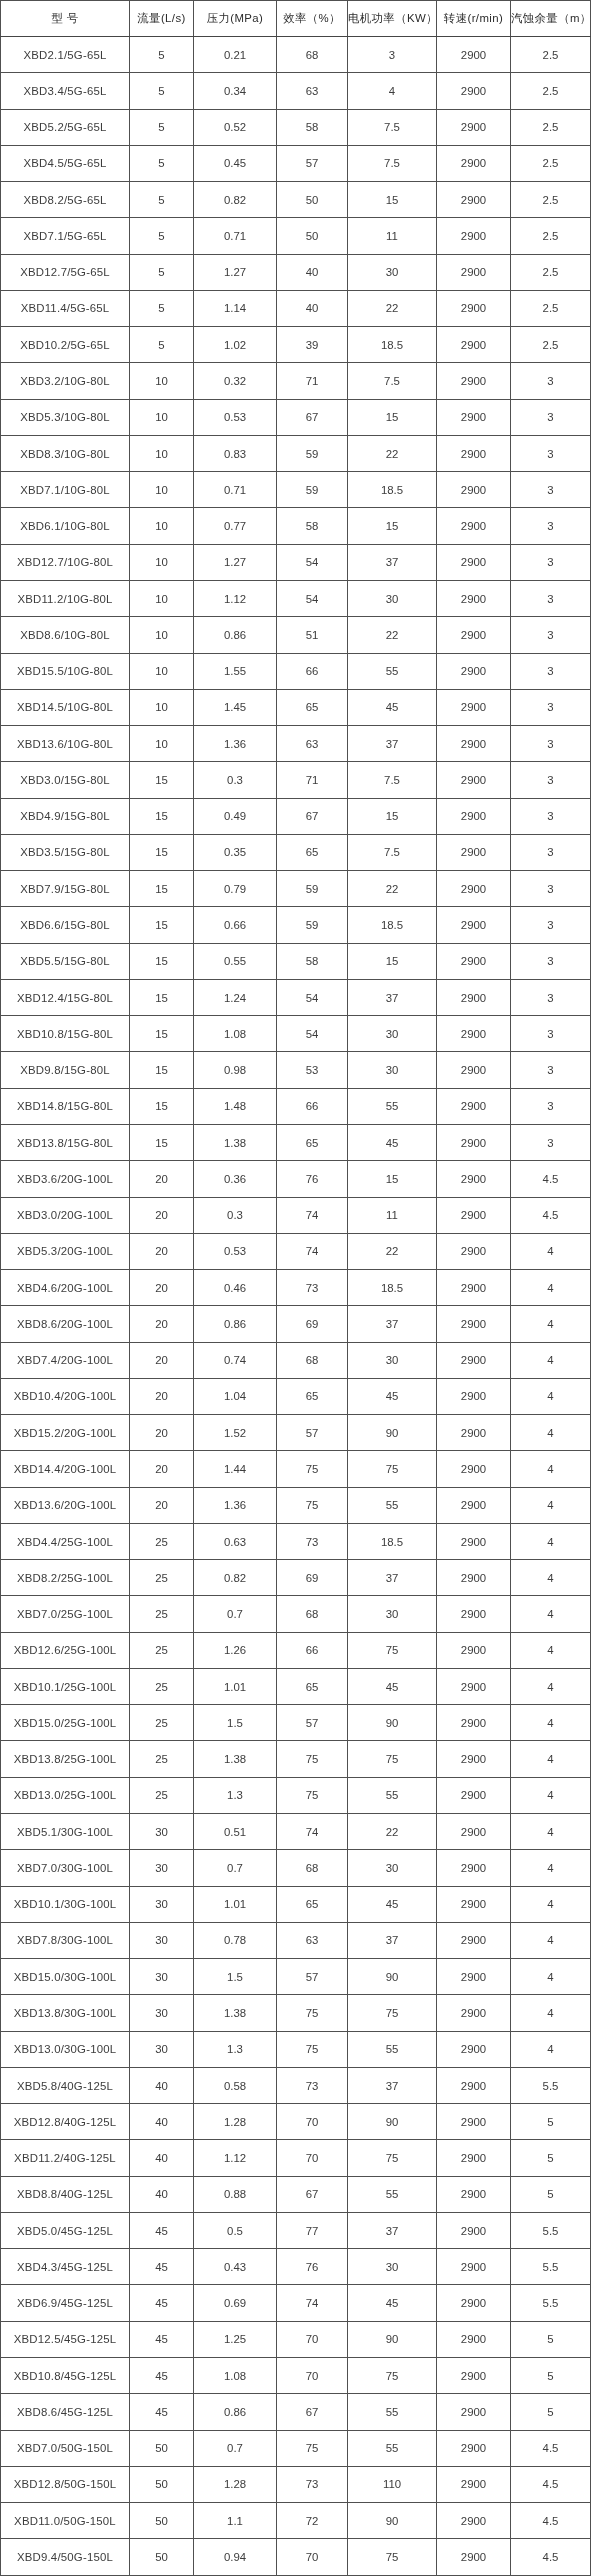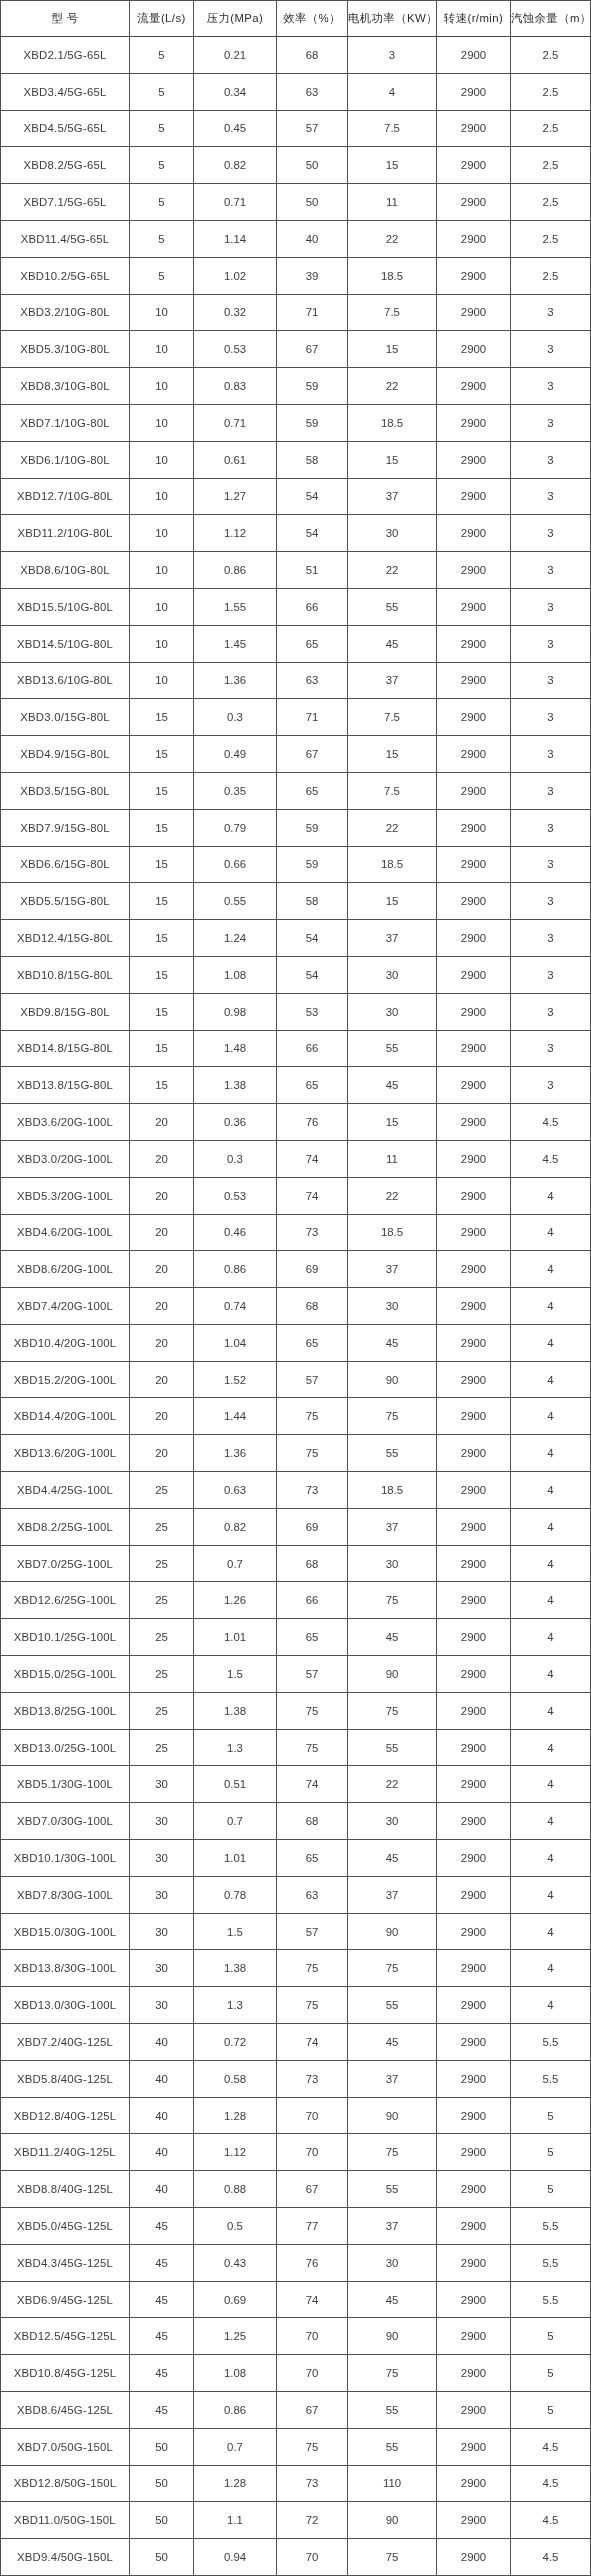"XBD5.2/5G-65L" tr { html: none -> <tr> <td>XBD5.2/5G-65L</td> <td>5</td> <td>0.52</td> <td>58</td> <td>7.5</td> <td>2900</td> <td>2.5</td> </tr> }
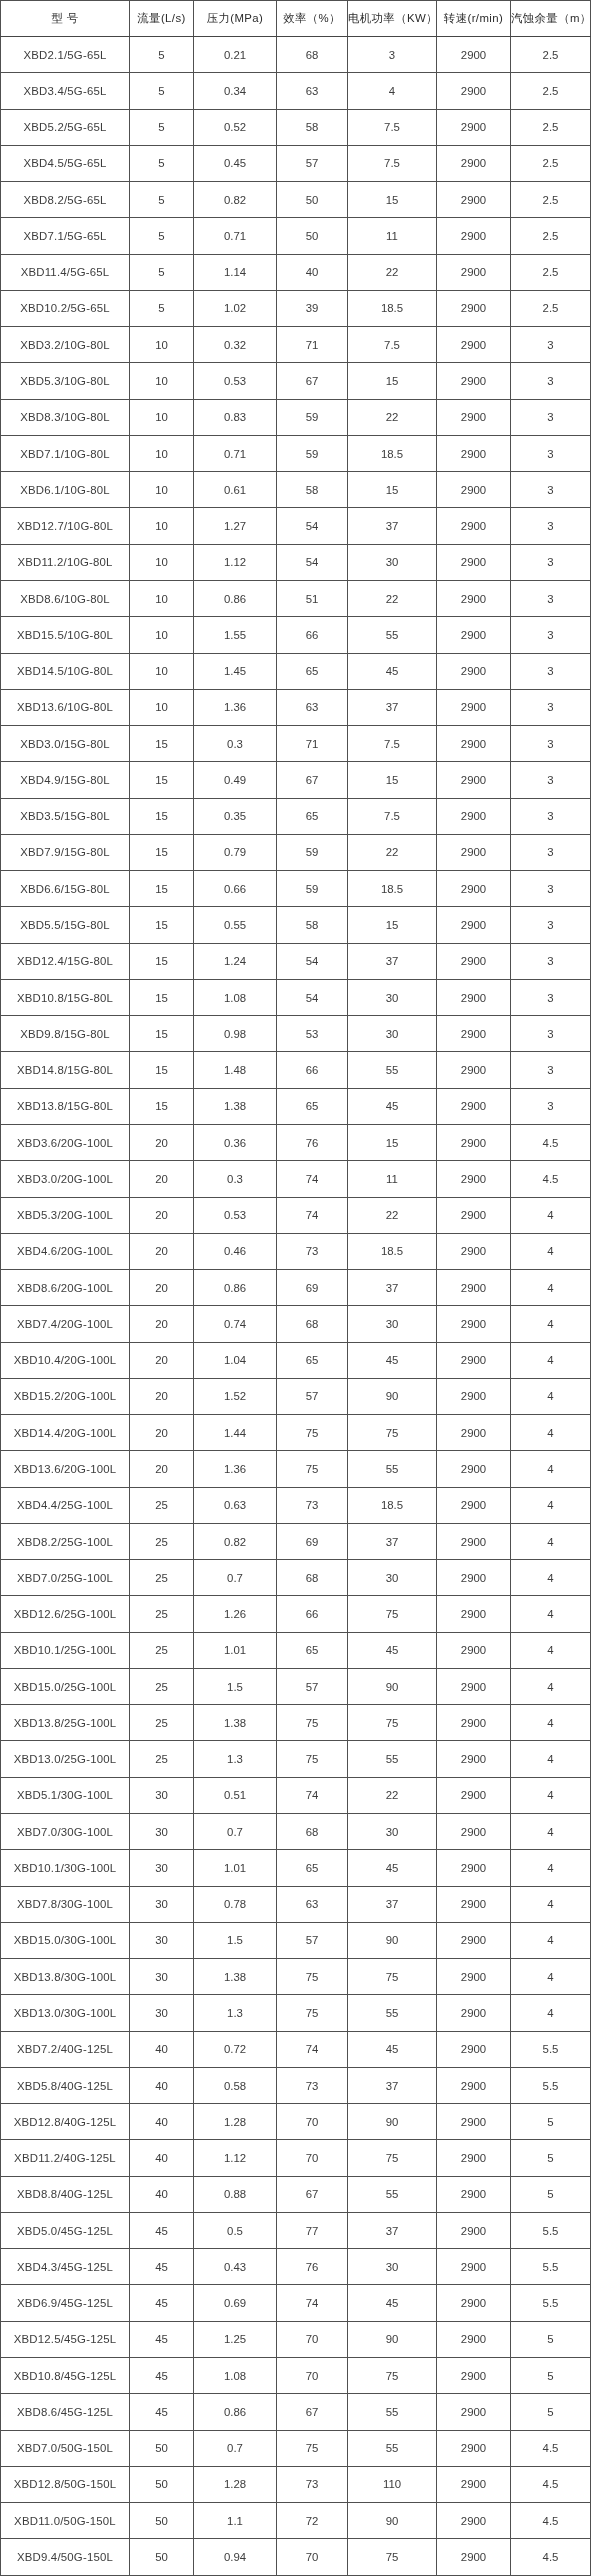"XBD12.7/5G-65L" tr { html: none -> <tr> <td>XBD12.7/5G-65L</td> <td>5</td> <td>1.27</td> <td>40</td> <td>30</td> <td>2900</td> <td>2.5</td> </tr> }
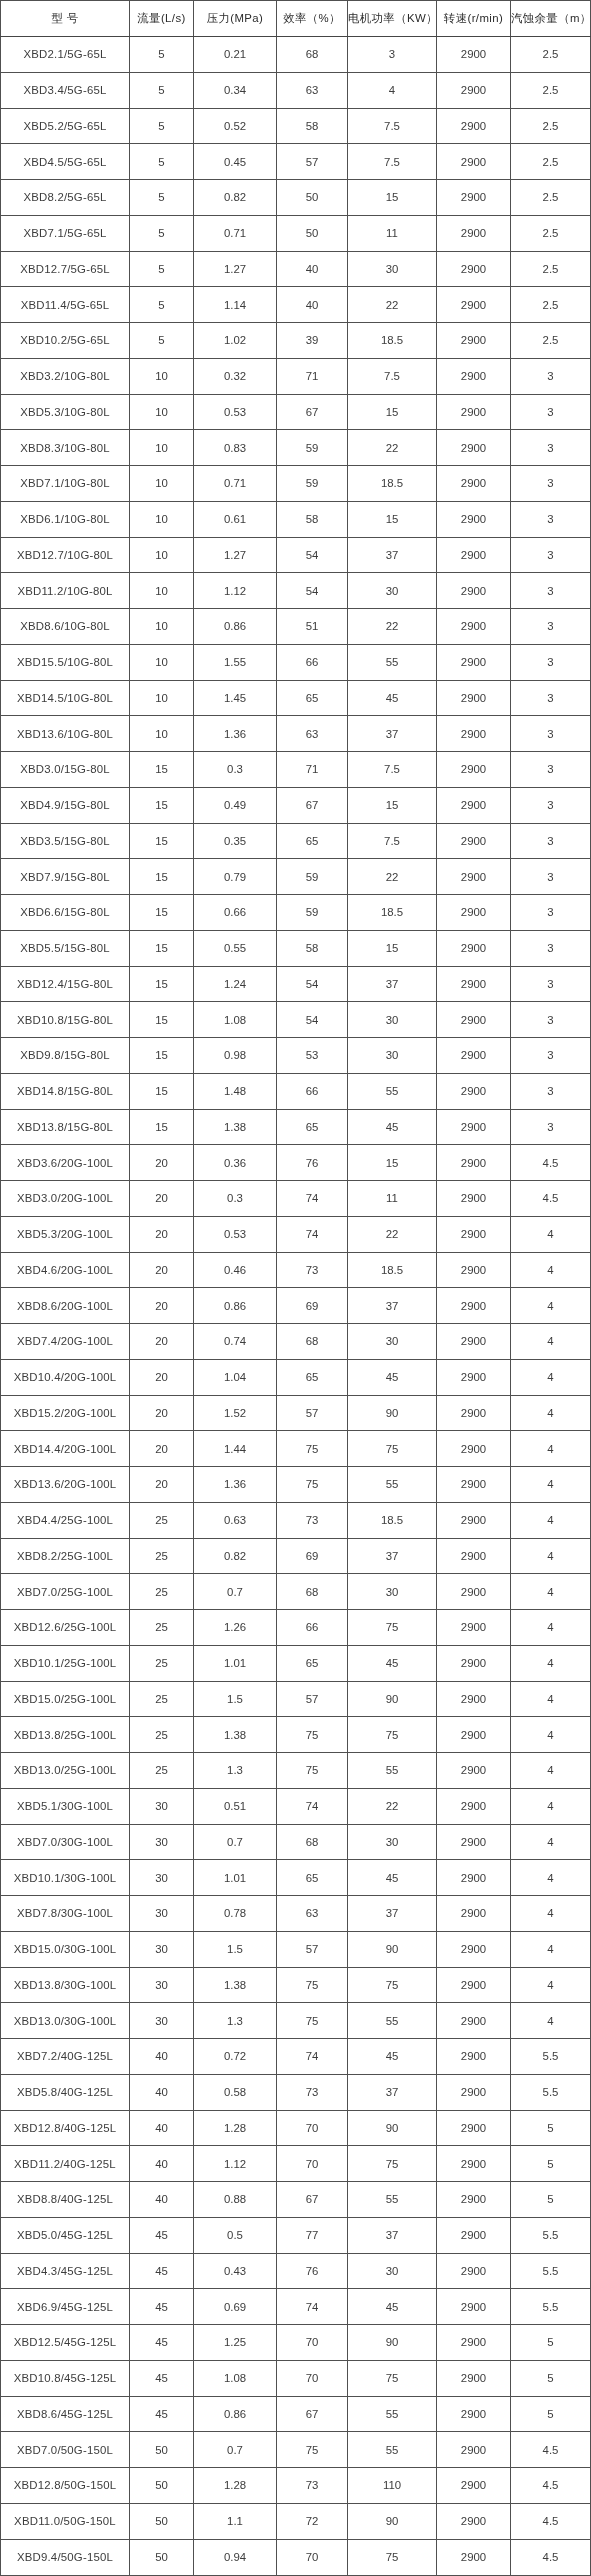"0.61" td { text: 0.61 -> 0.77 }
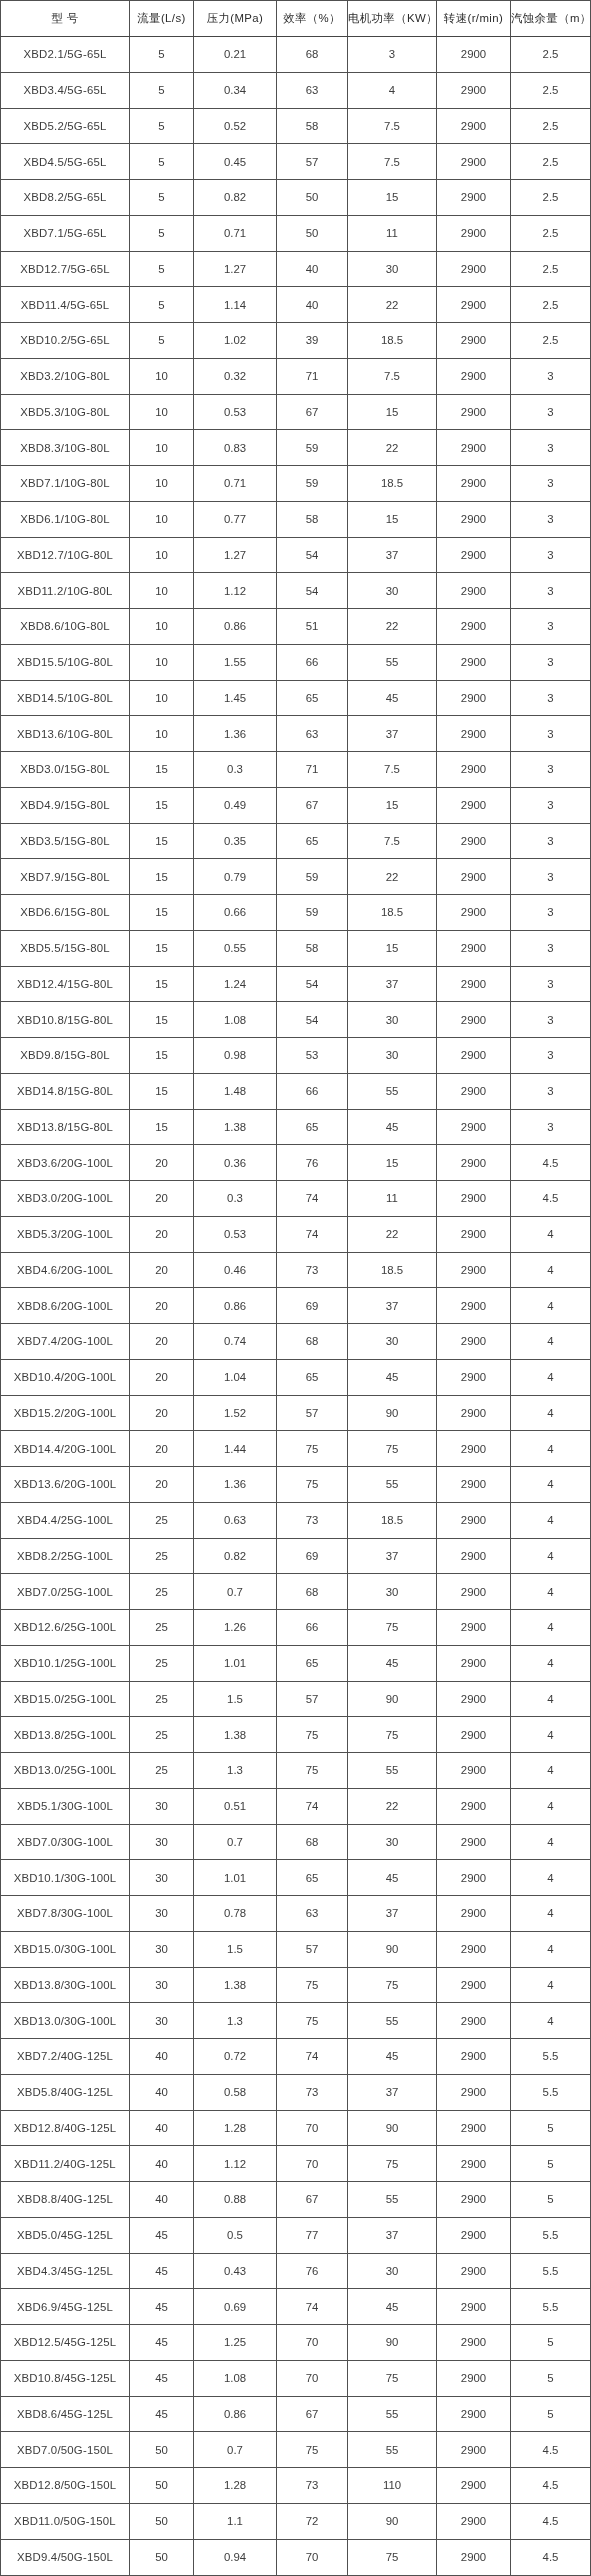"XBD7.2/40G-125L" tr { html: <tr> <td>XBD7.2/40G-125L</td> <td>40</td> <td>0.72</td> <td>74</td> <td>45</td> <td>2900</td> <td>5.5</td> </tr> -> none }
